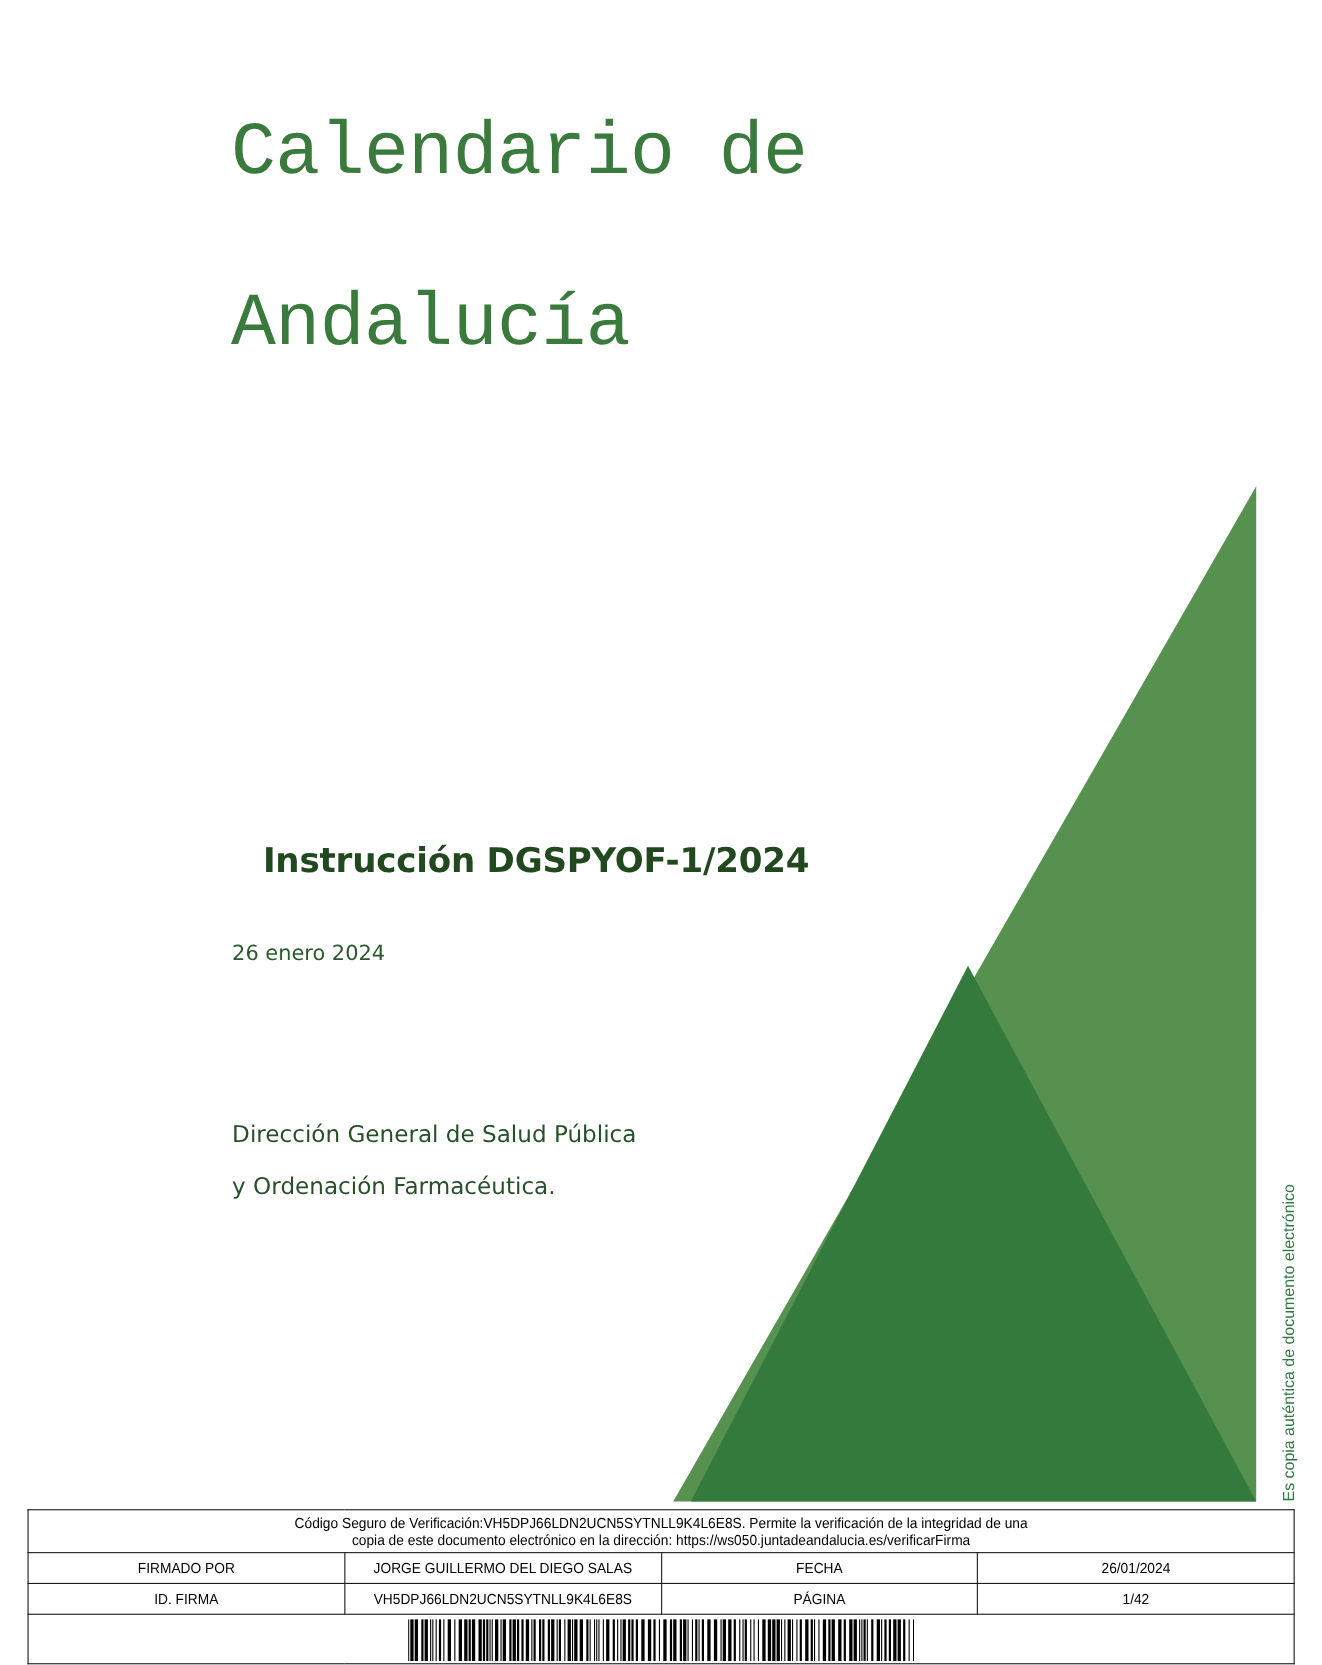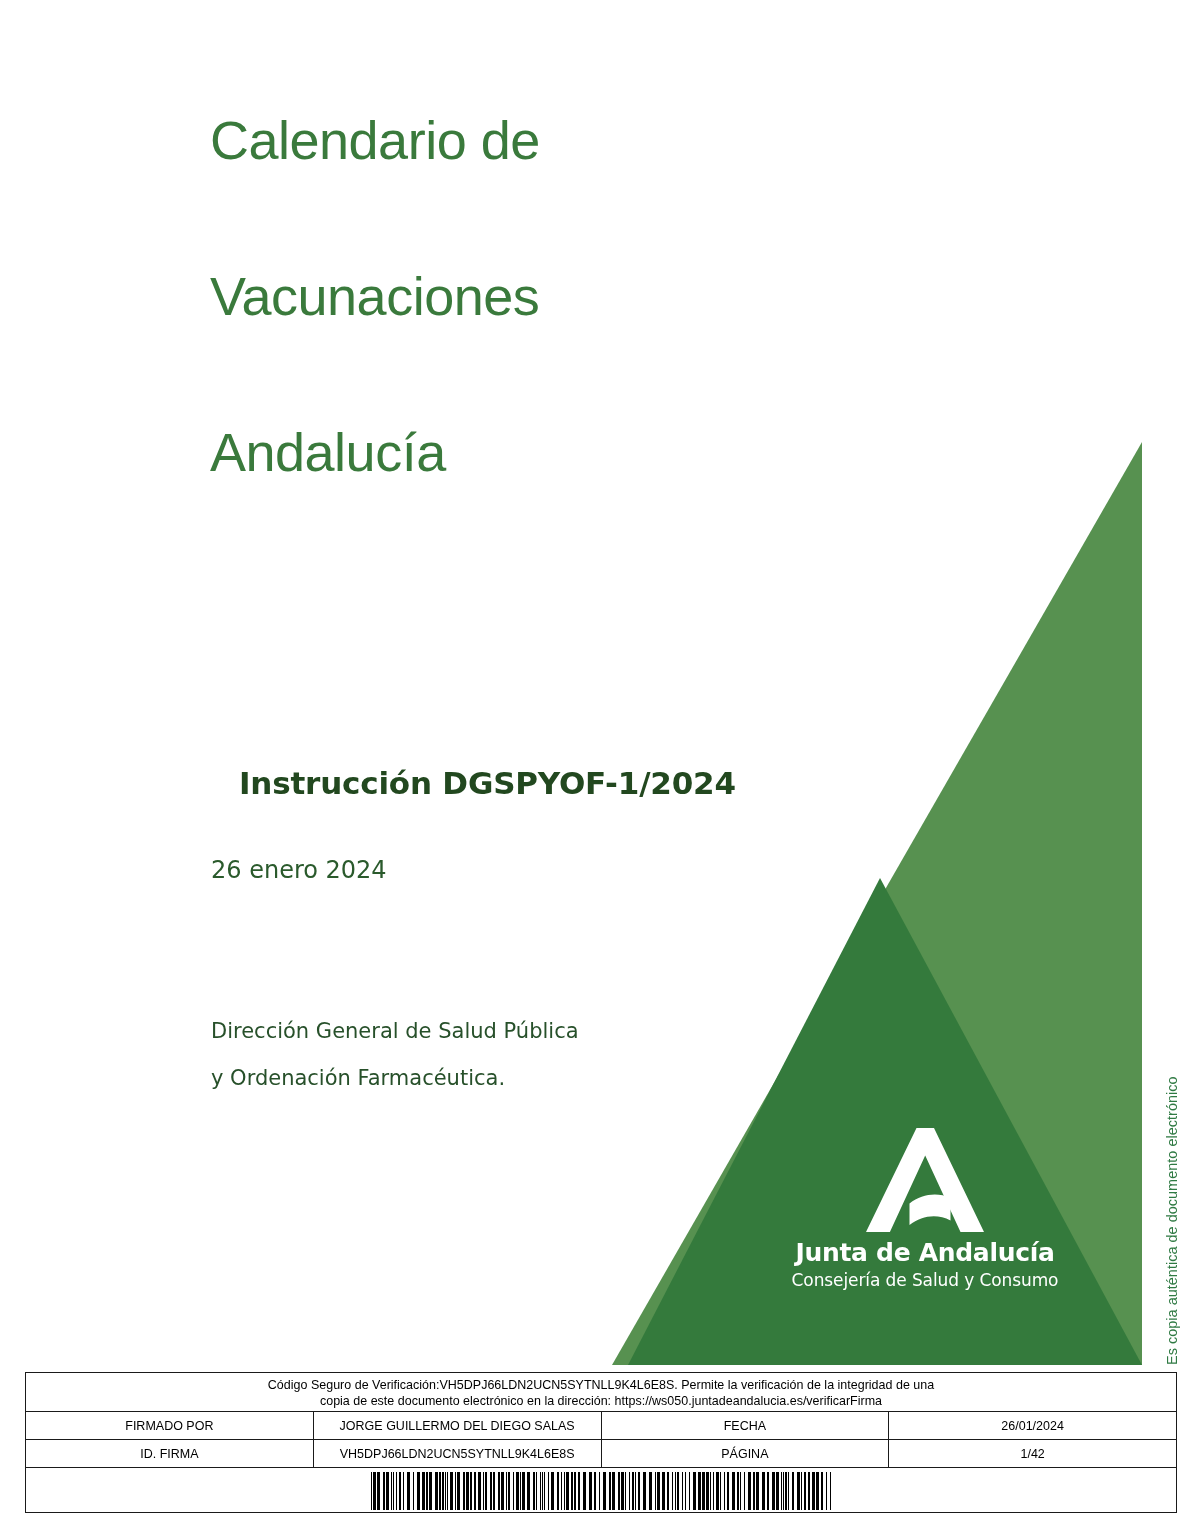"Calendario de" .title-line { font-family: Liberation Sans, sans-serif -> Liberation Mono, monospace; font-size: 54px -> 68px }
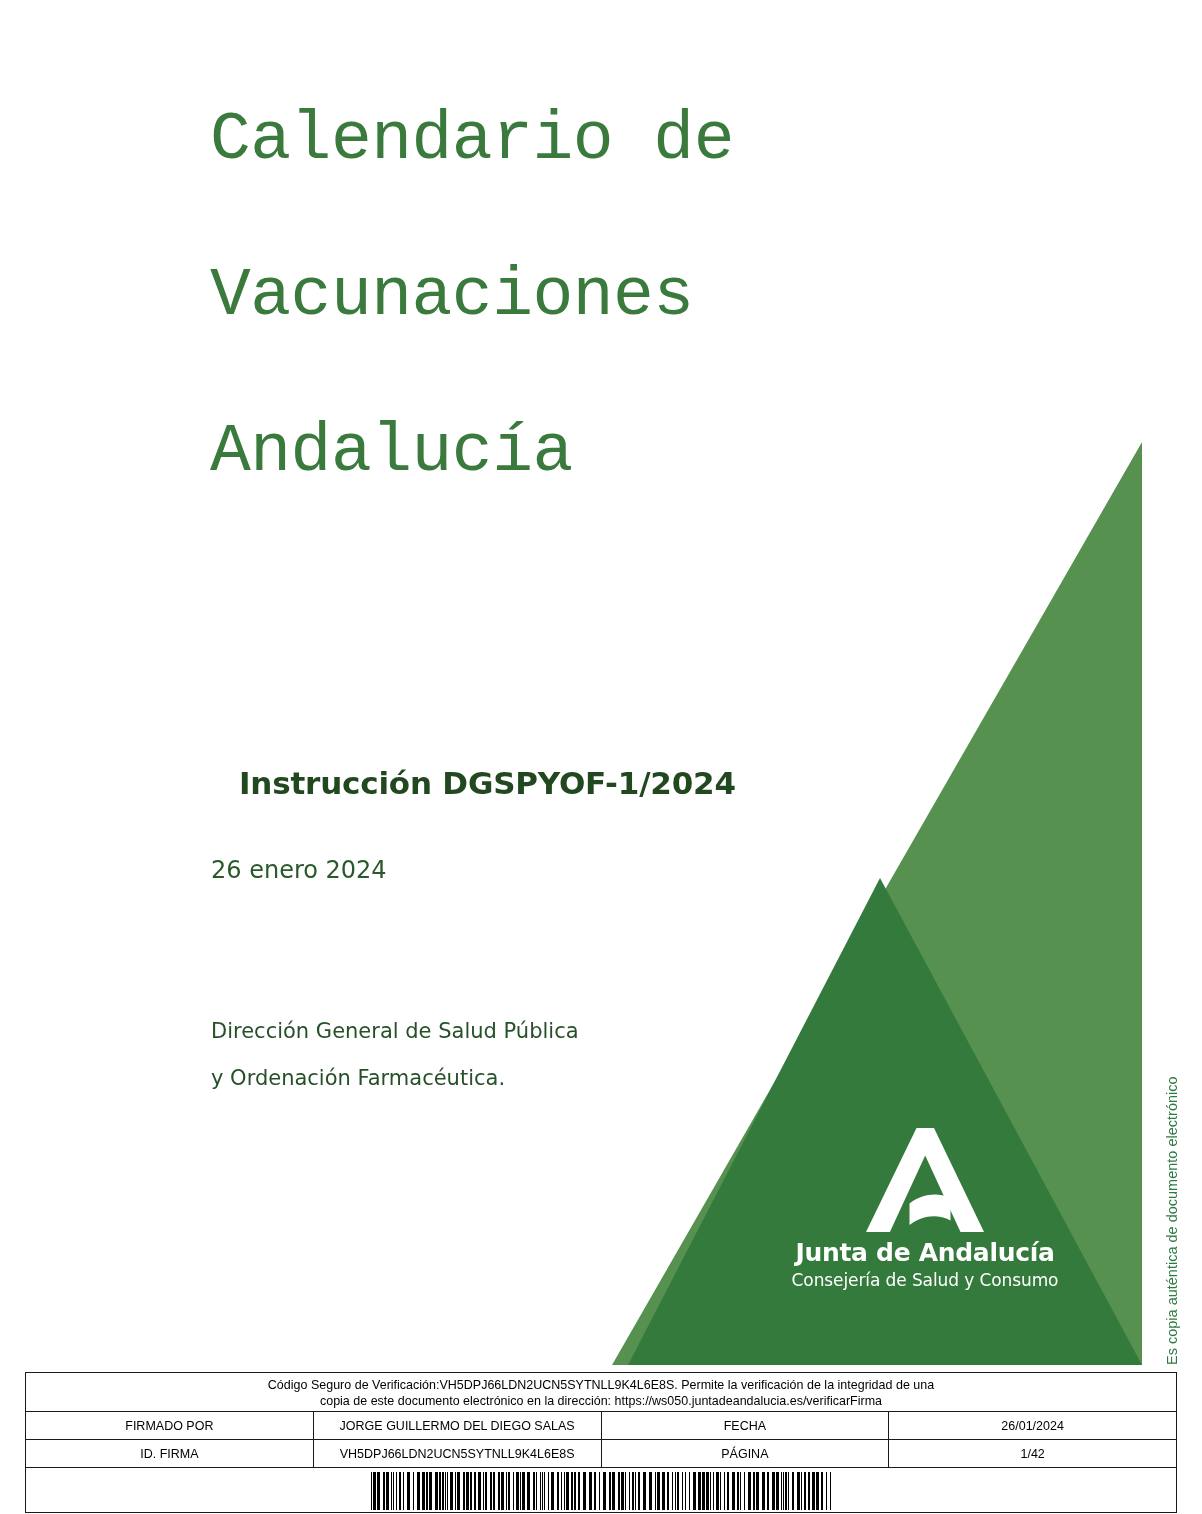"Vacunaciones" div.title-line { html: <div>Vacunaciones</div> -> none }
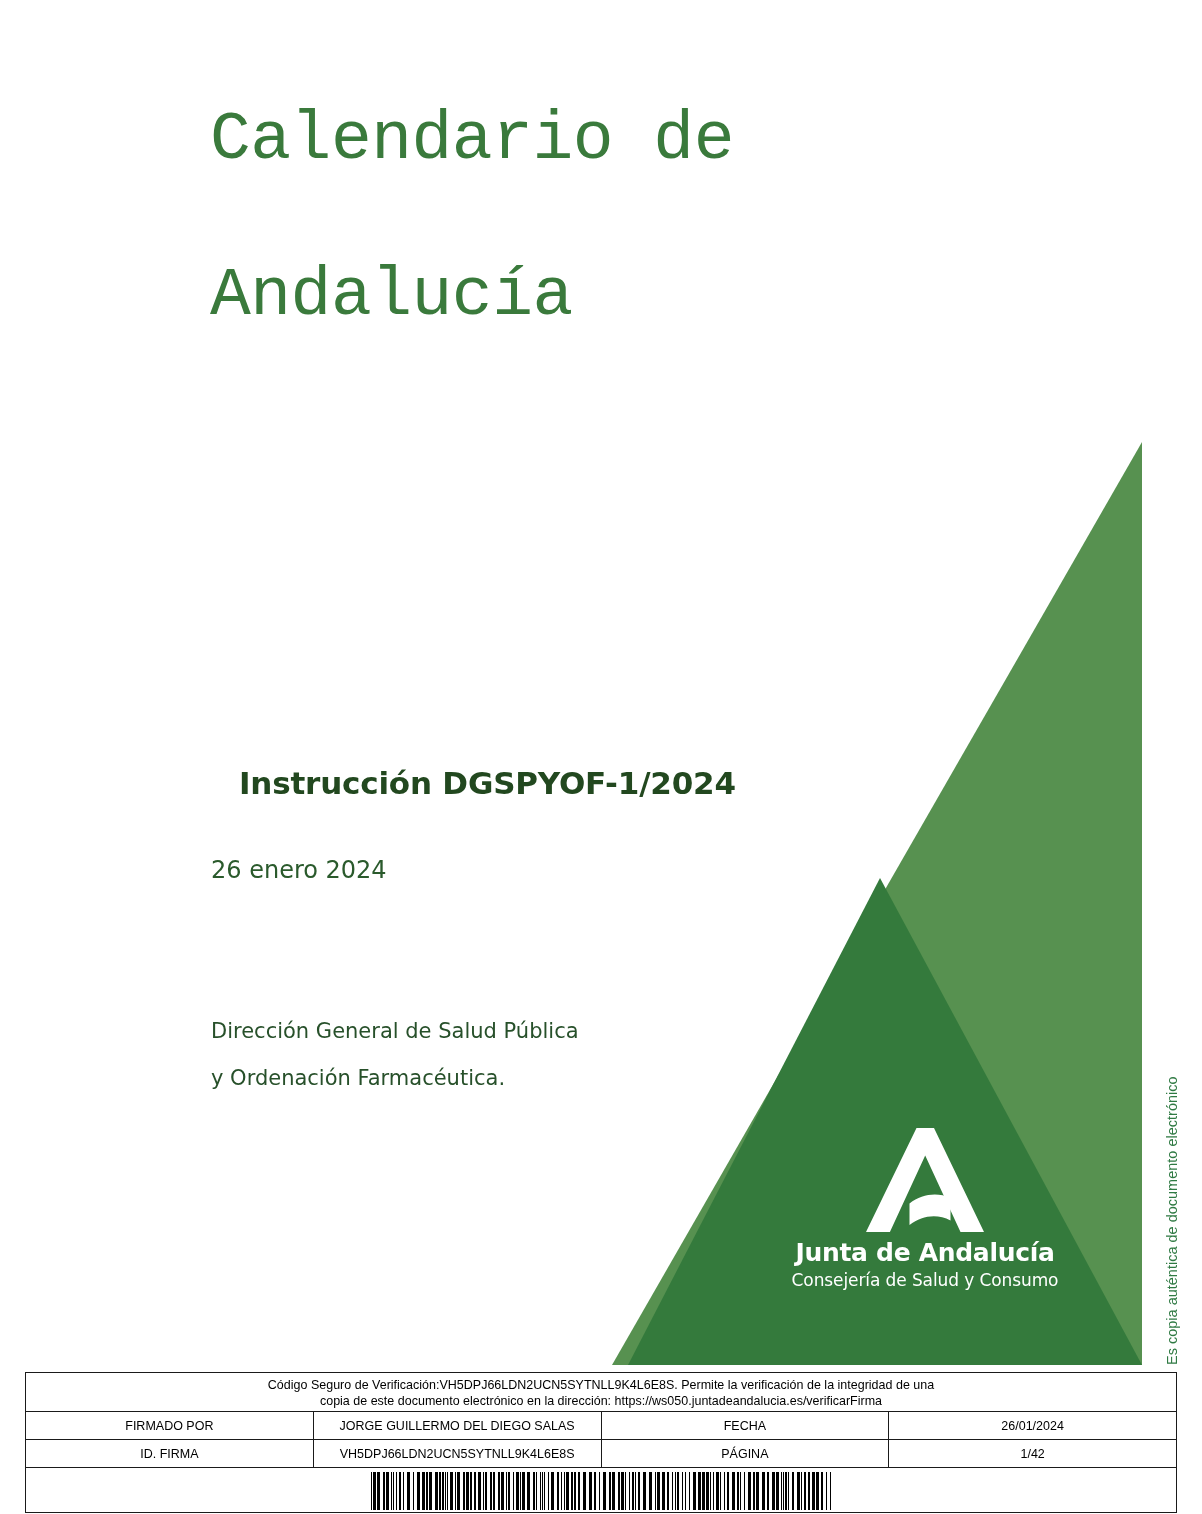"26 enero 2024" #doc-date { font-size: 24px -> 19px }
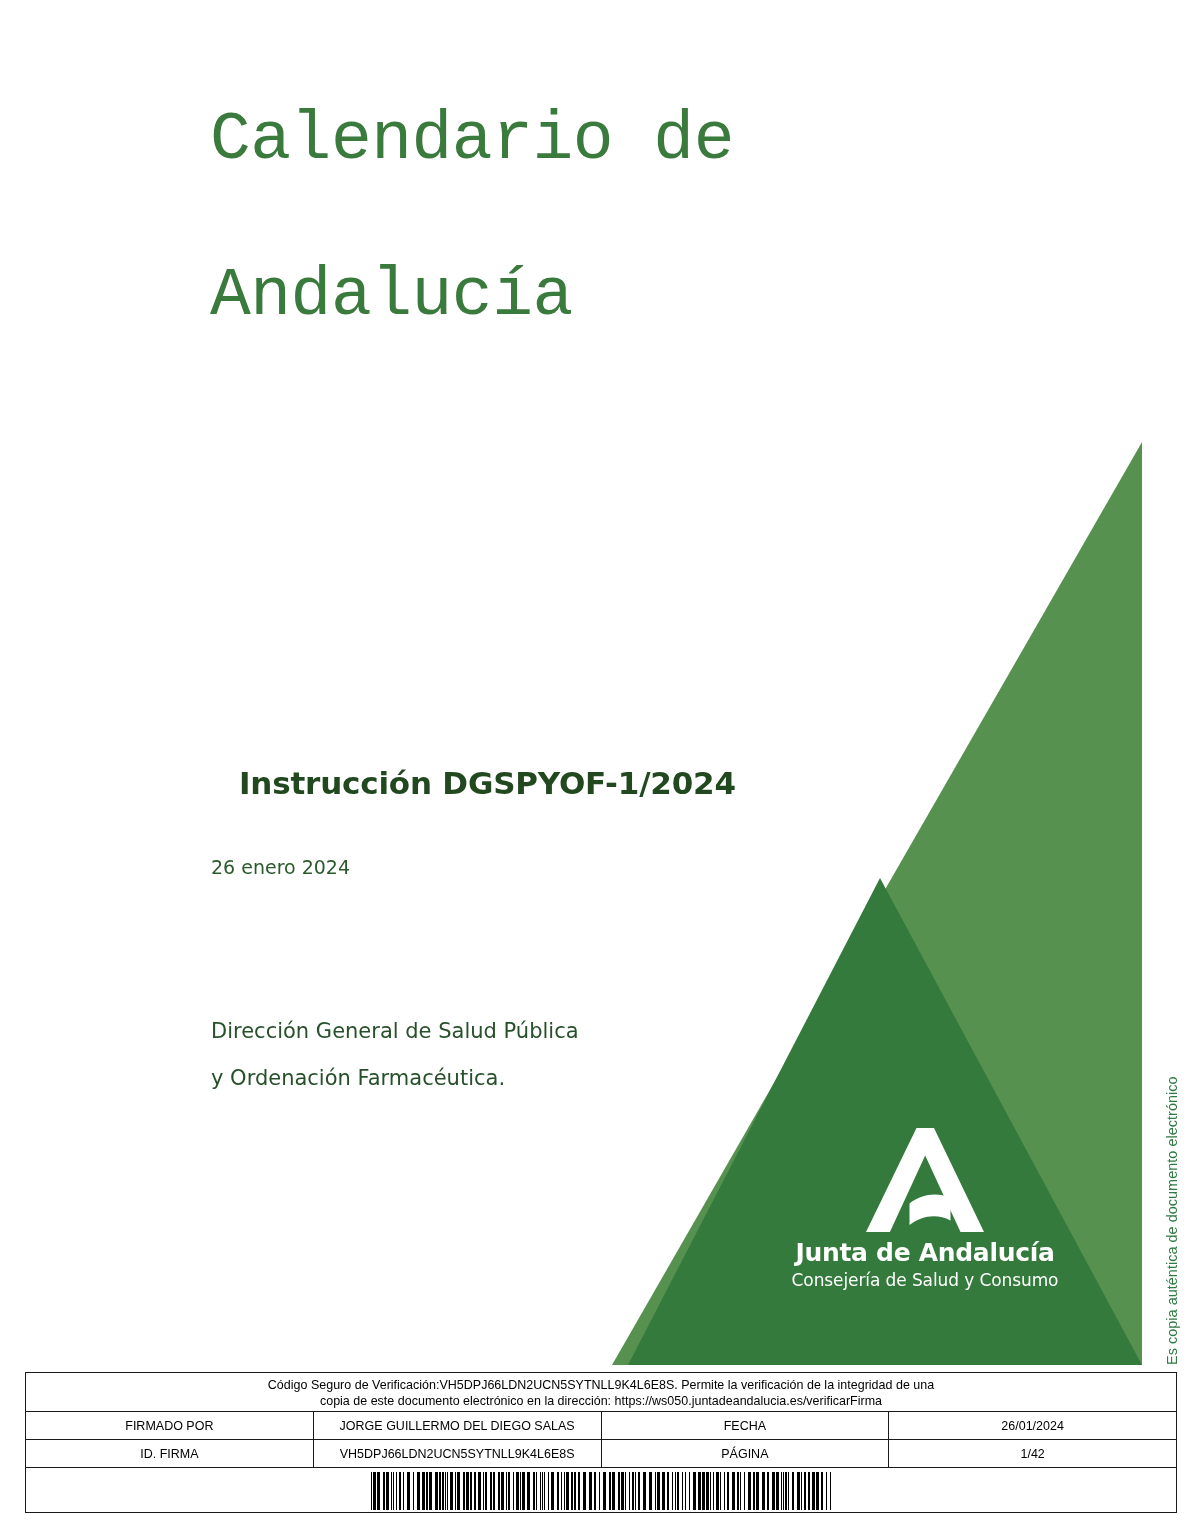"Junta de Andalucía" div { html: <div> <svg> <path></path> <path></path> </svg> <div>Junta de Andalucía</div> <div>Consejería de Salud y Consumo</div> </div> -> none }
